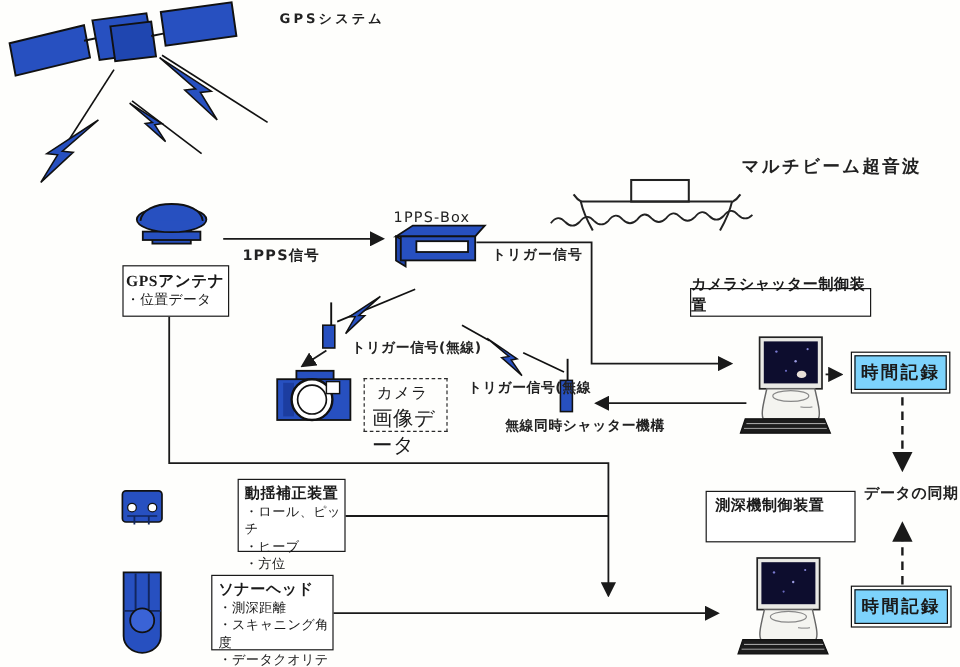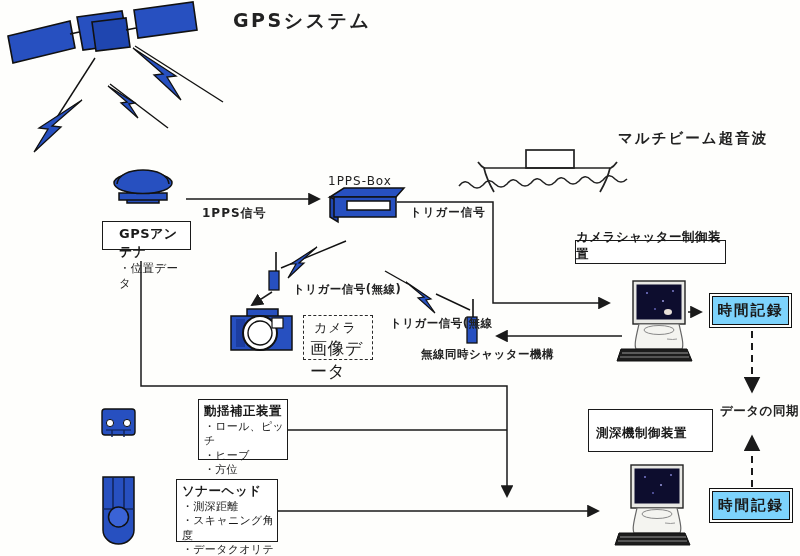"GPSシステム" .sys-title { font-size: 19px -> 11px }
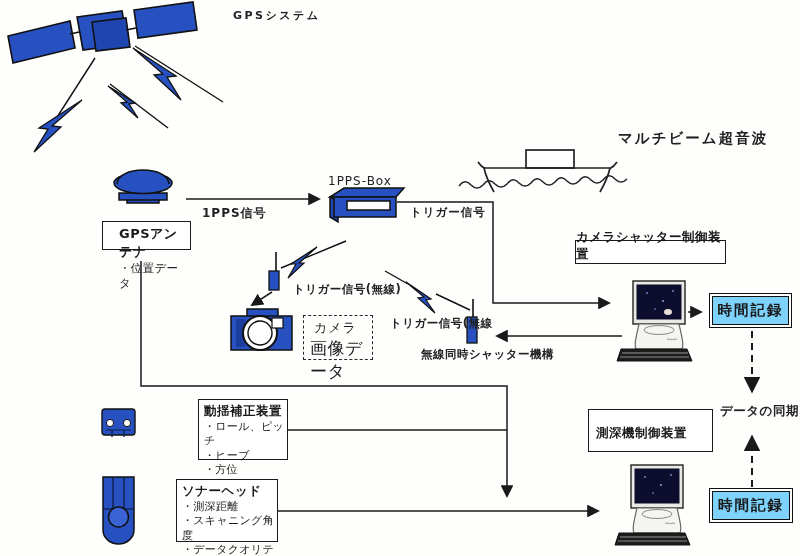"GPSアンテナ" div.box { font-family: none -> Liberation Serif, serif; height: 29px -> 43px; padding: 3px 0 0 16px -> 3px 0 0 2px }
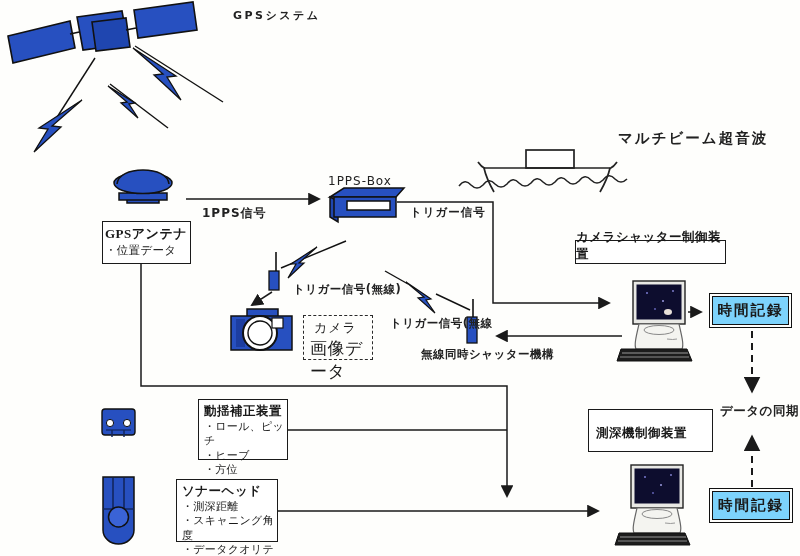"測深機制御装置" div.title { margin-top: 12px -> none }
